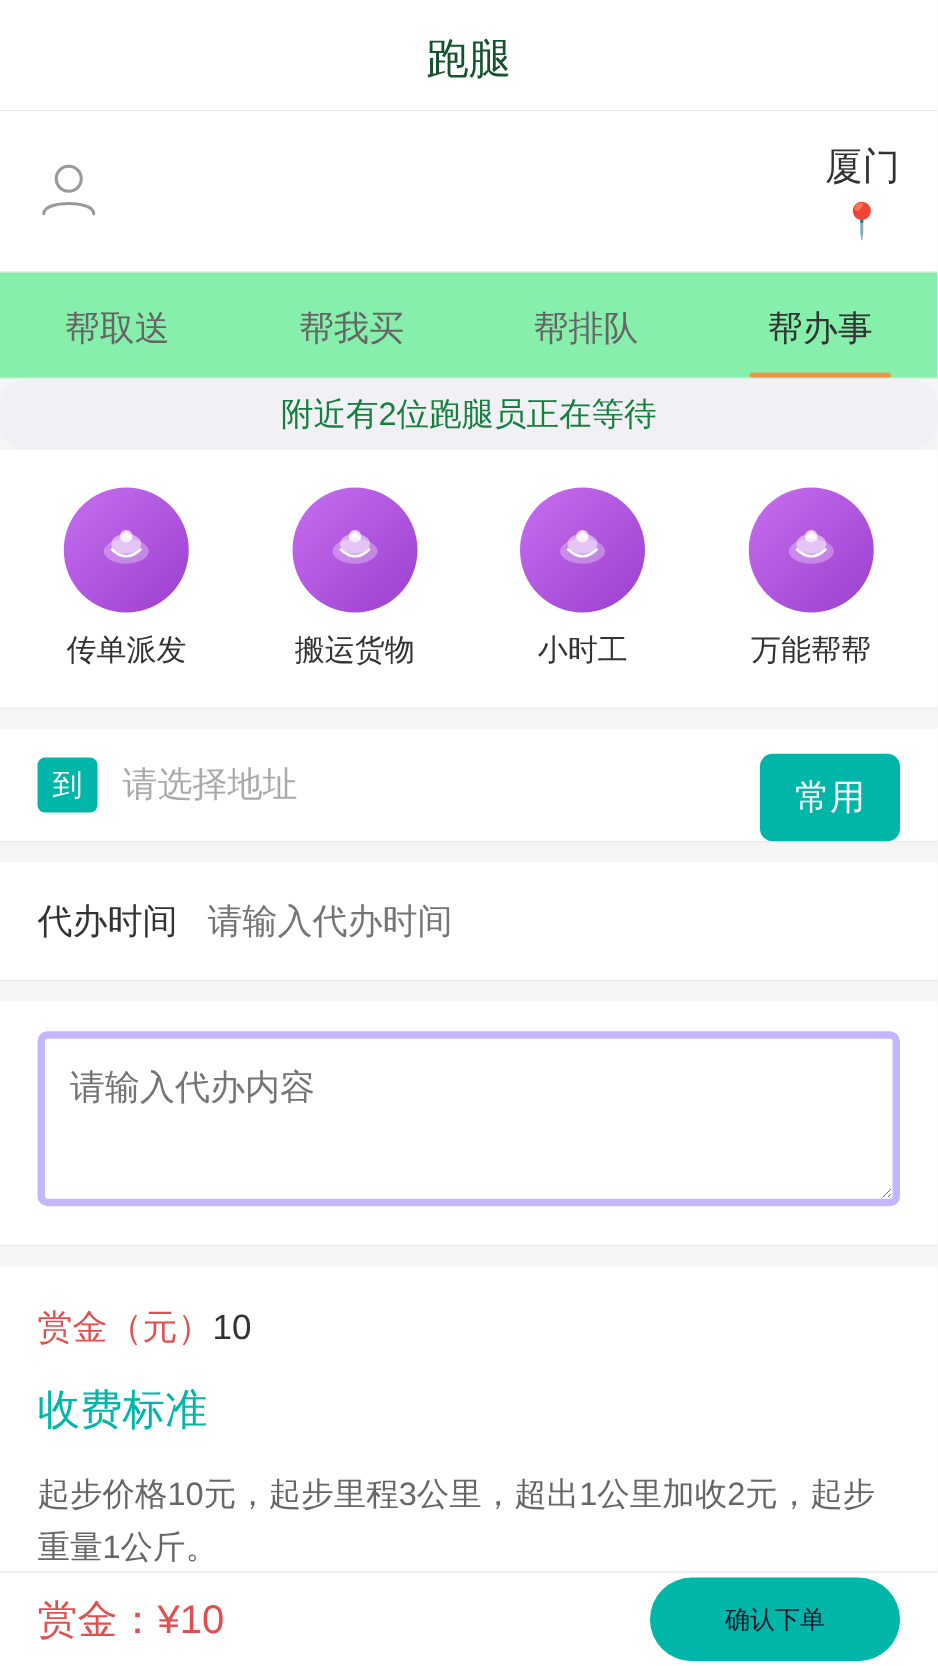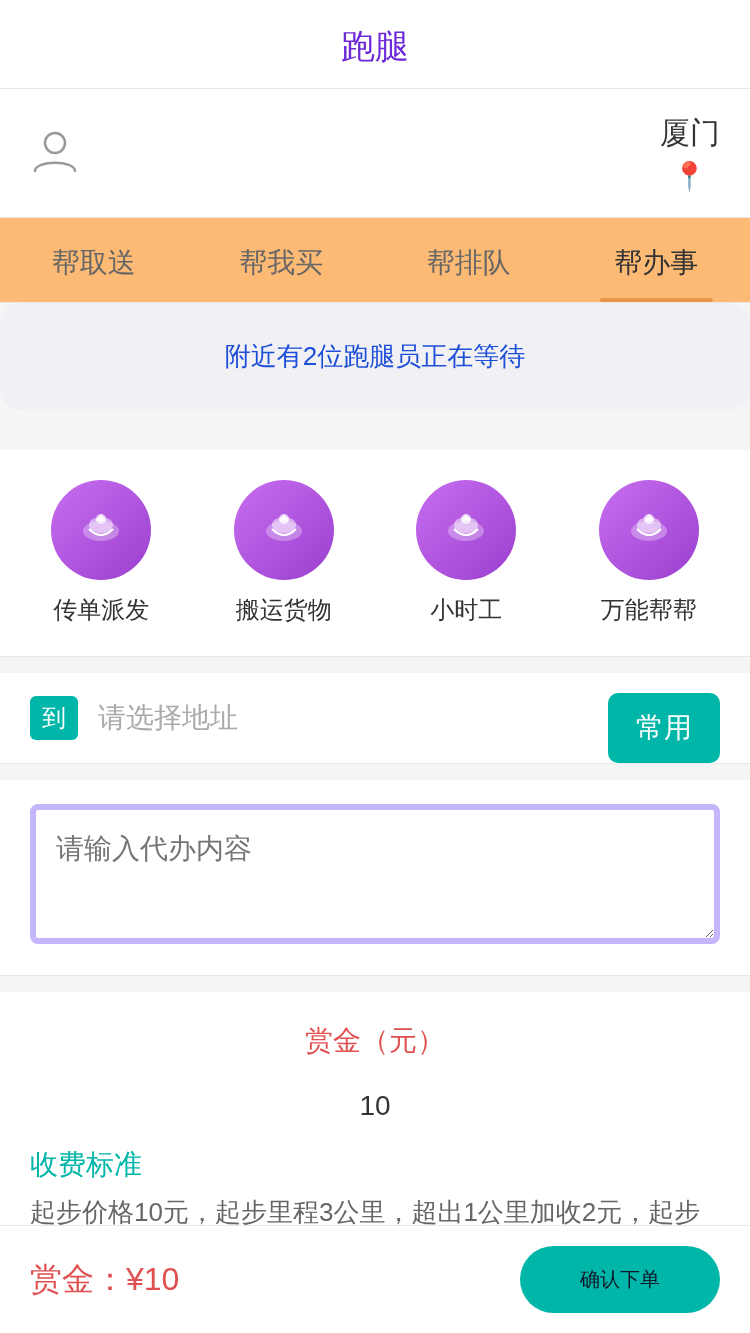"跑腿" .header-title { color: #6d28d9 -> #14532d }
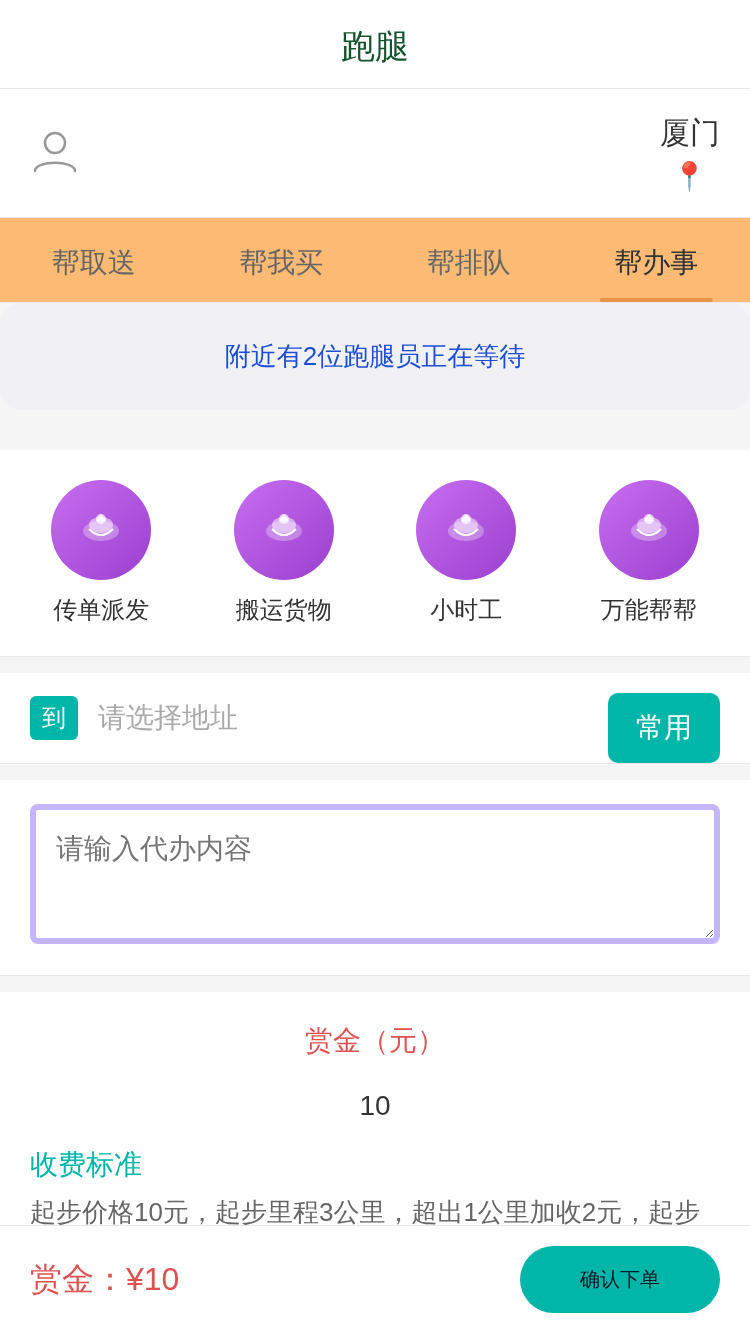"帮取送" .tabs { background: #fdba74 -> #86efac }
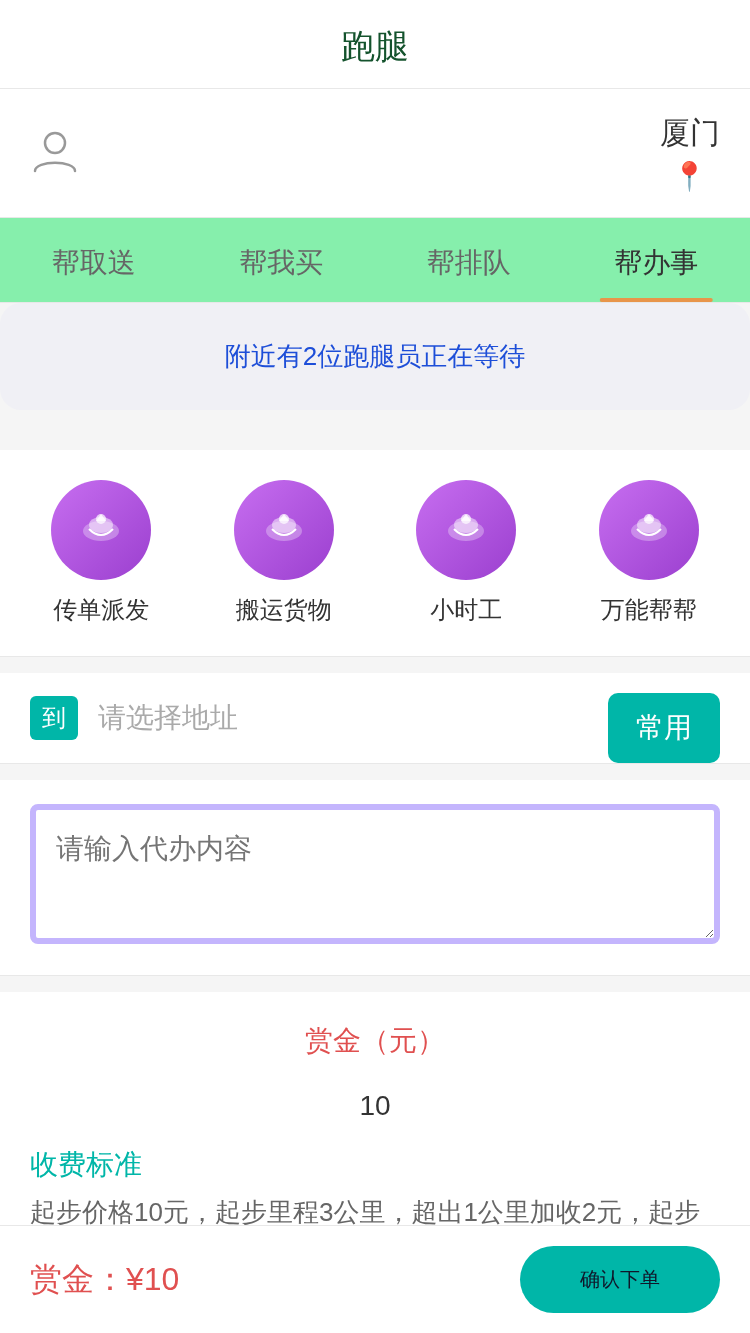"附近有2位跑腿员正在等待" .notice-bar { color: #1d4ed8 -> #15803d; padding: 36px 0 -> 11px 0 }
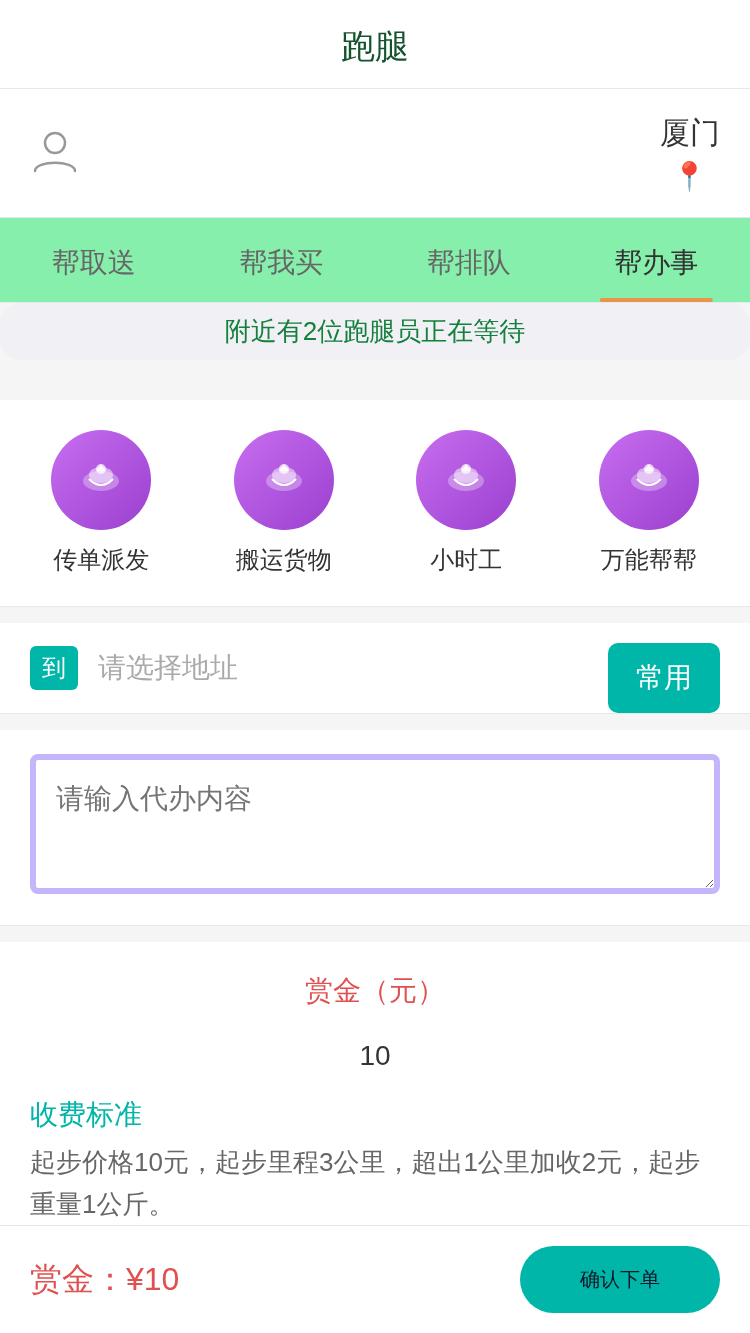"传单派发" .service-icons { margin-top: 40px -> none }
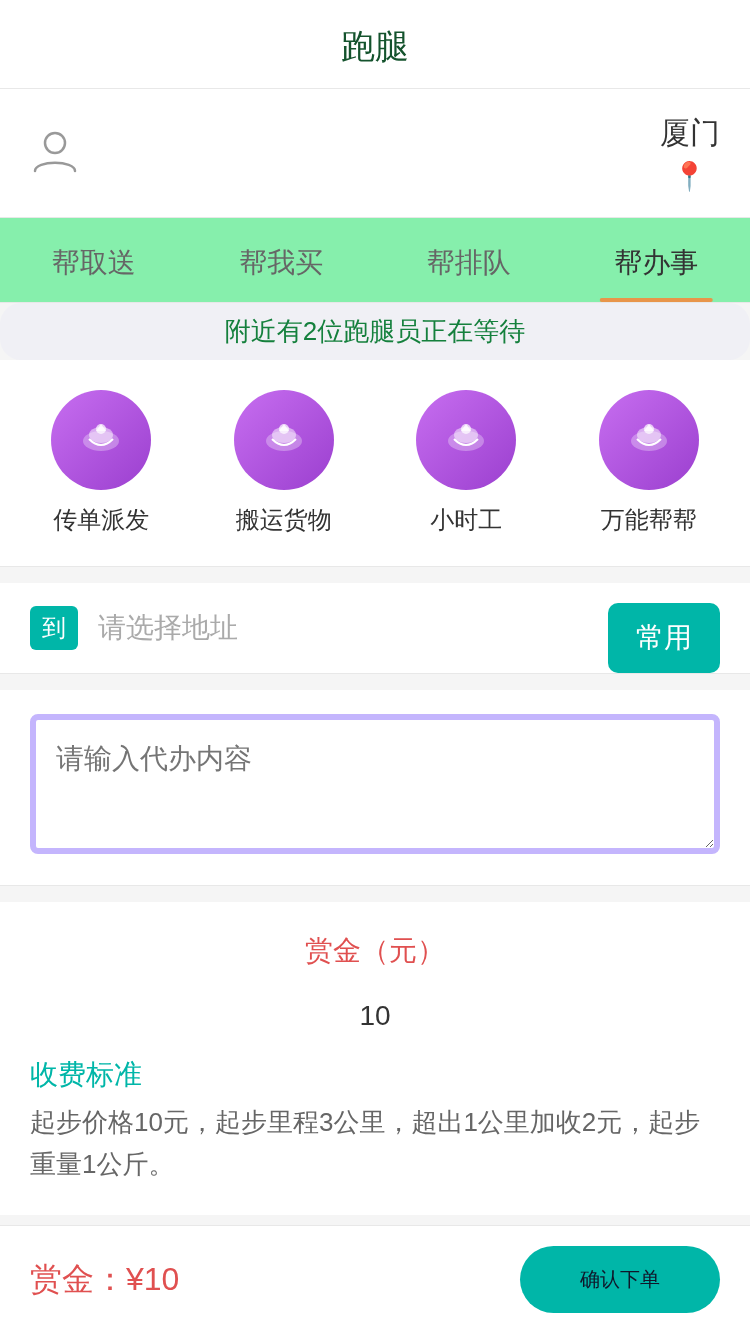"代办时间" div.time-section { html: none -> <div> <span>代办时间</span> <input> </div> }
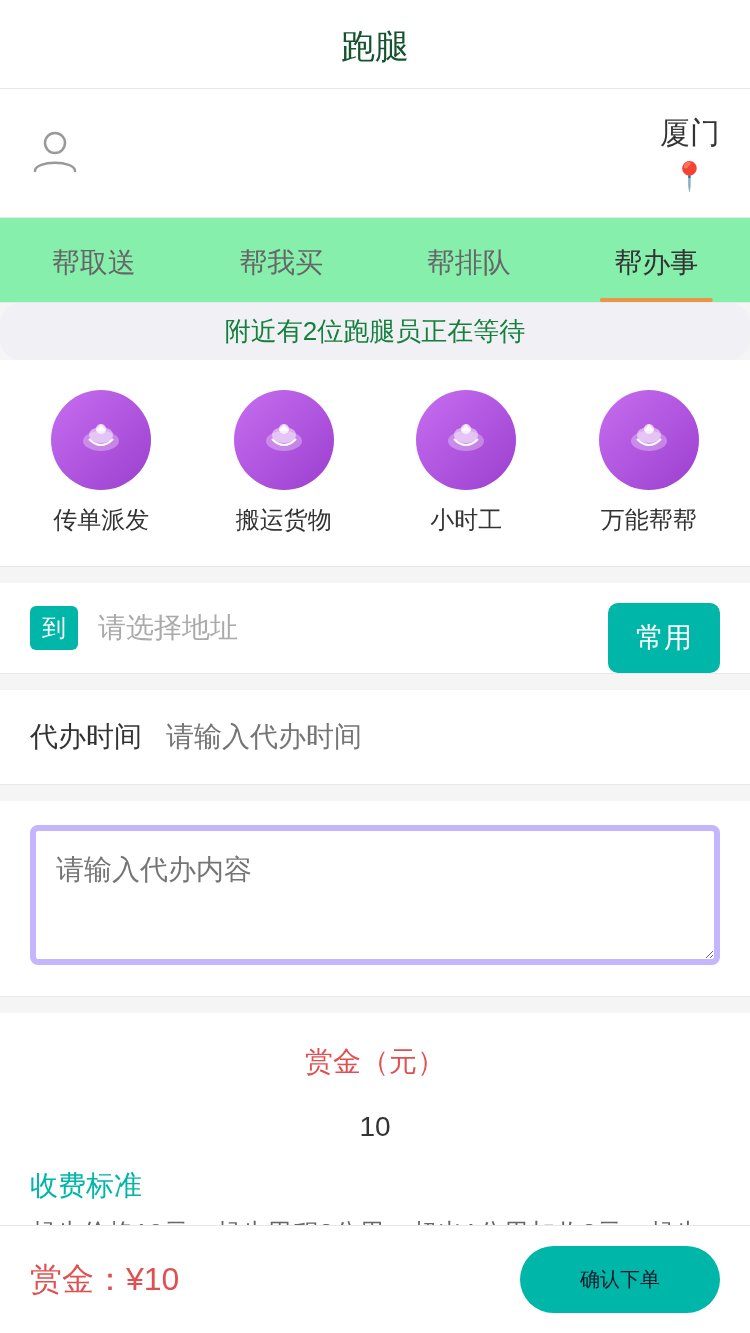"赏金（元）" .reward-row { flex-direction: column -> none; gap: 30px -> none }
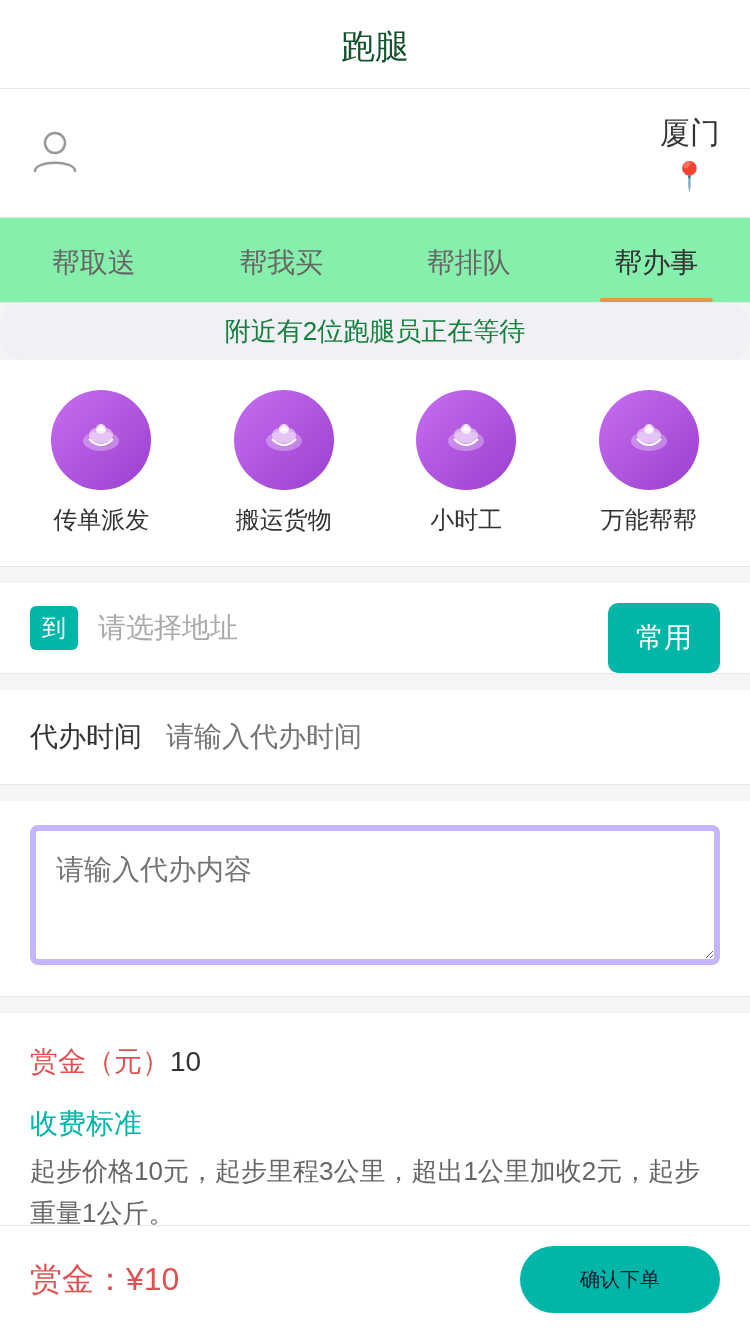"收费标准" .fee-title { font-size: 28px -> 34px; margin-bottom: 8px -> 24px }
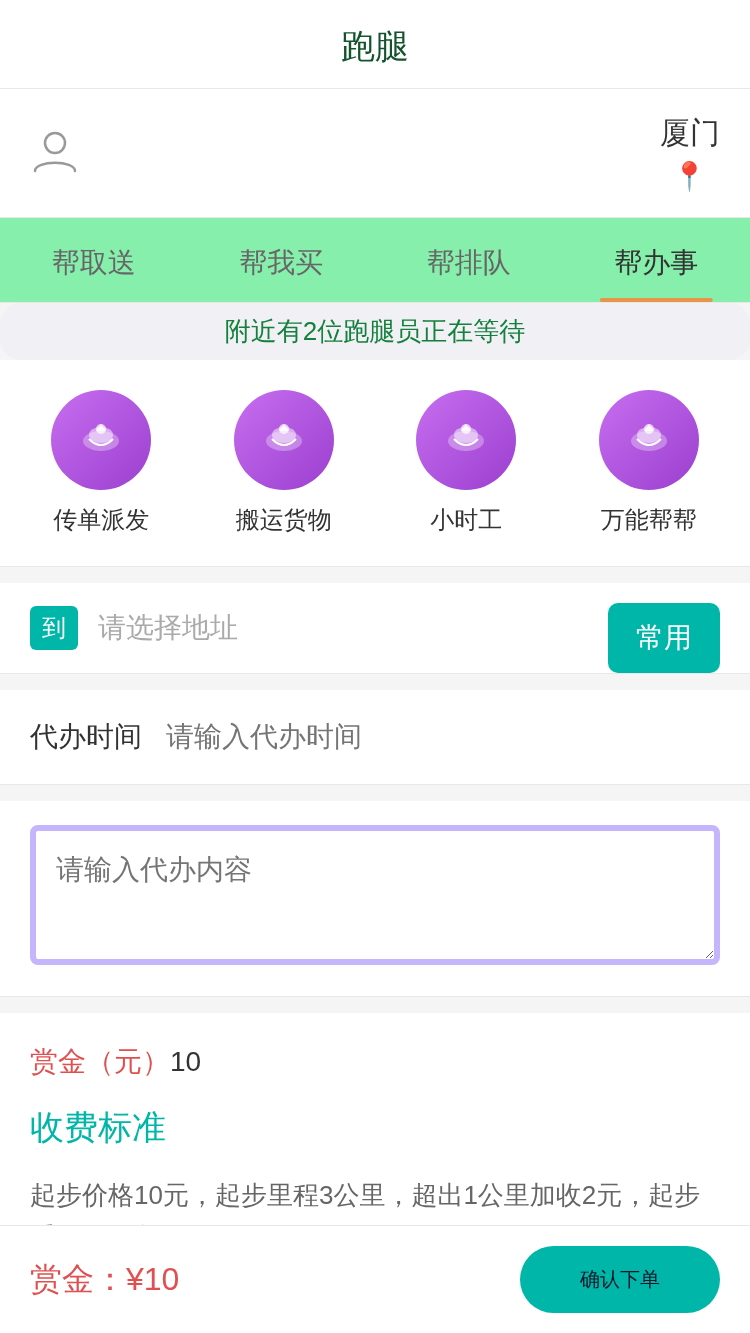"赏金：¥10" .bottom-bar { padding: 20px 30px -> 4px 30px }
